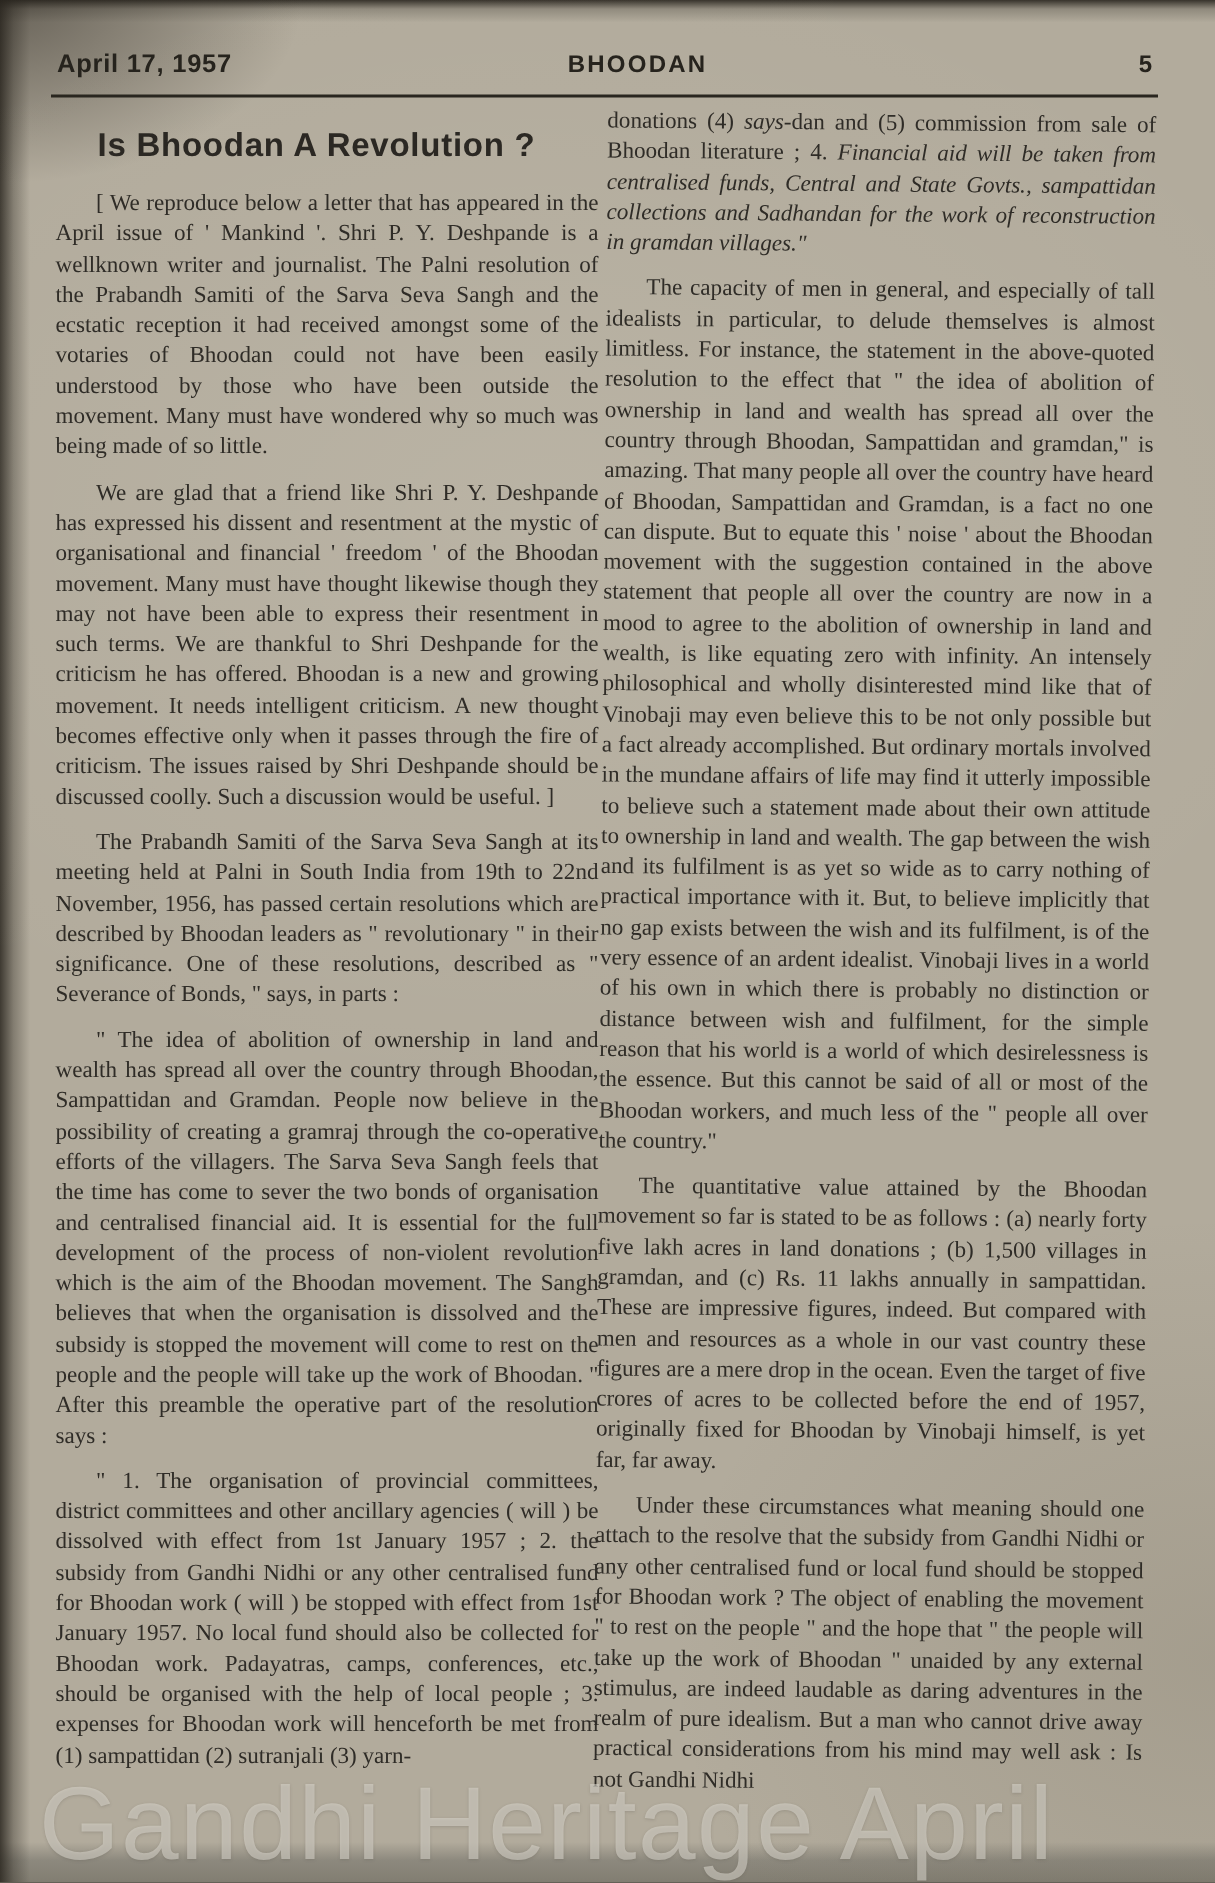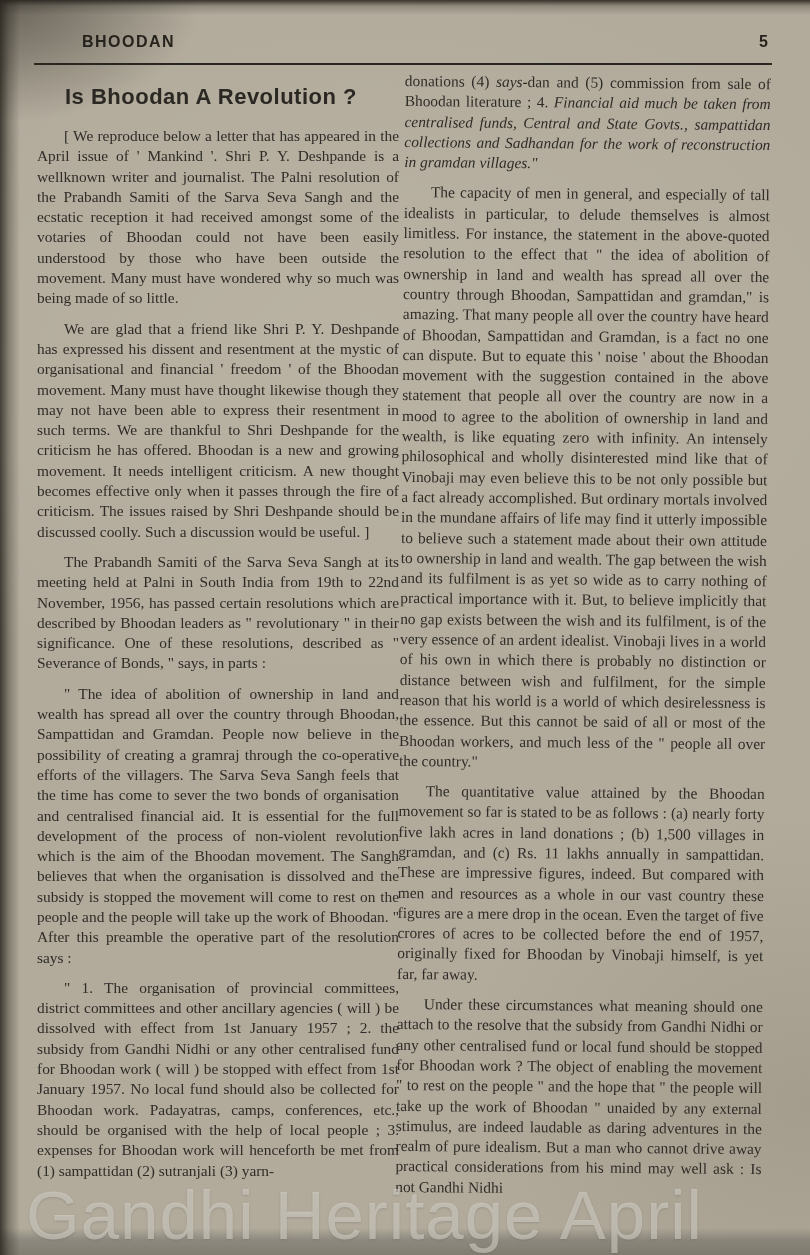"April 17, 1957" span.header-date { html: none -> <span>April 17, 1957</span> }
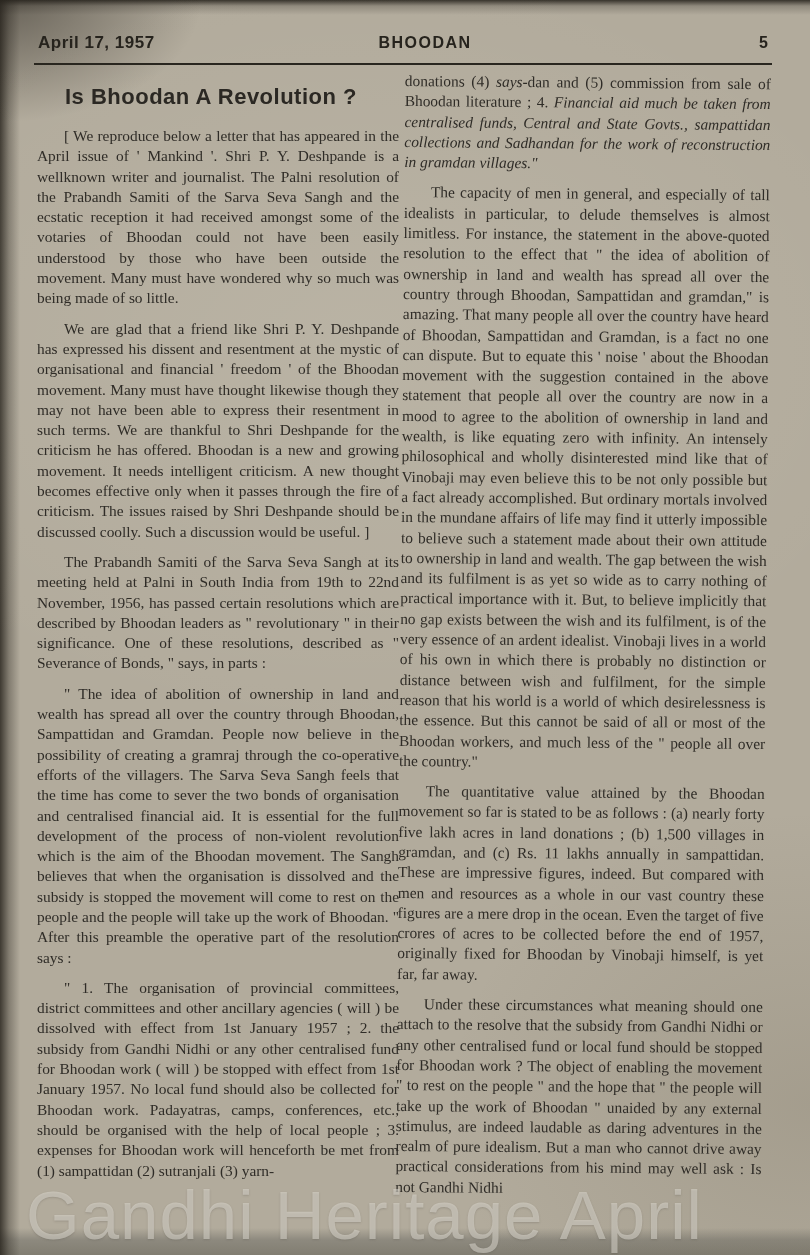"Financial aid much be taken" span.it { text: much -> will }
